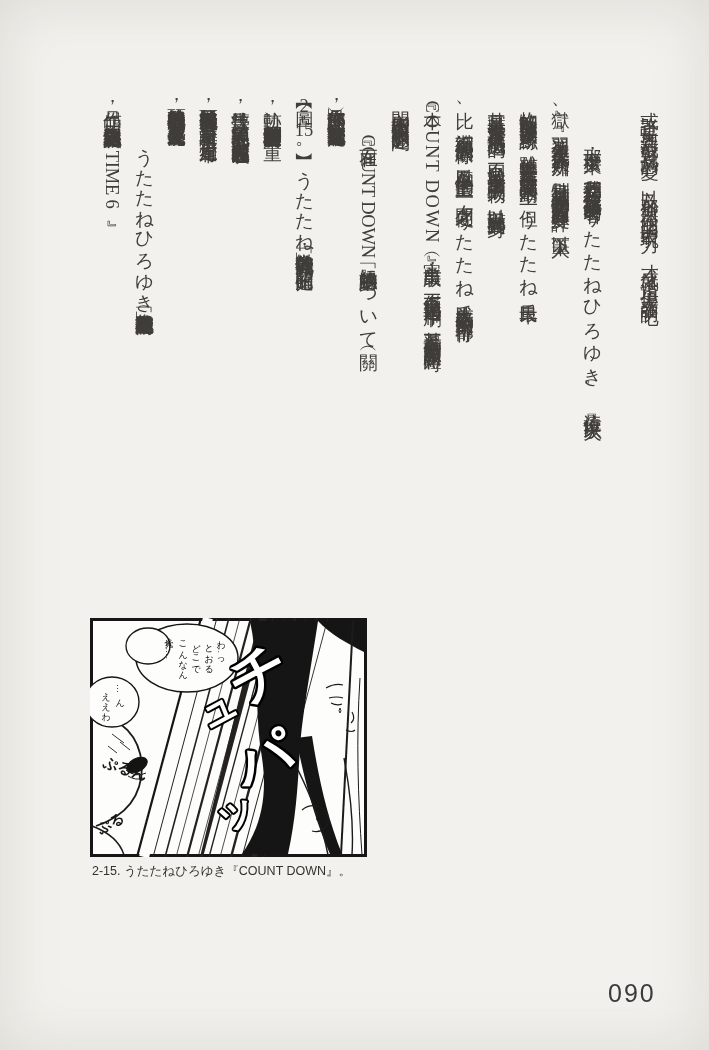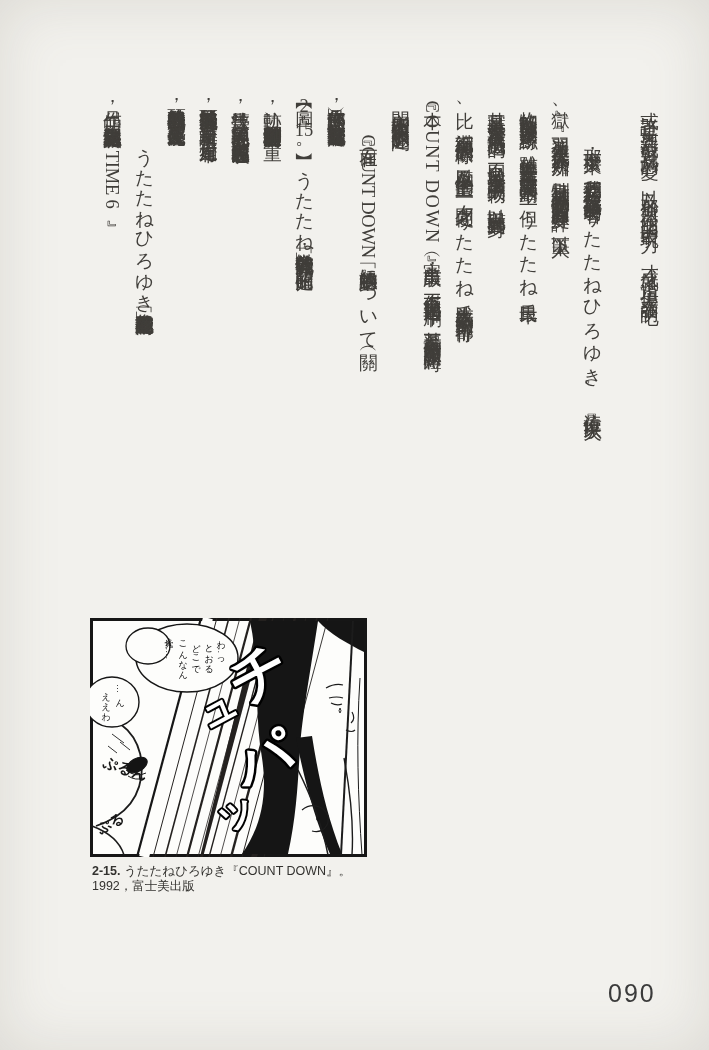"2-15." .cap-label { font-weight: bold -> normal }
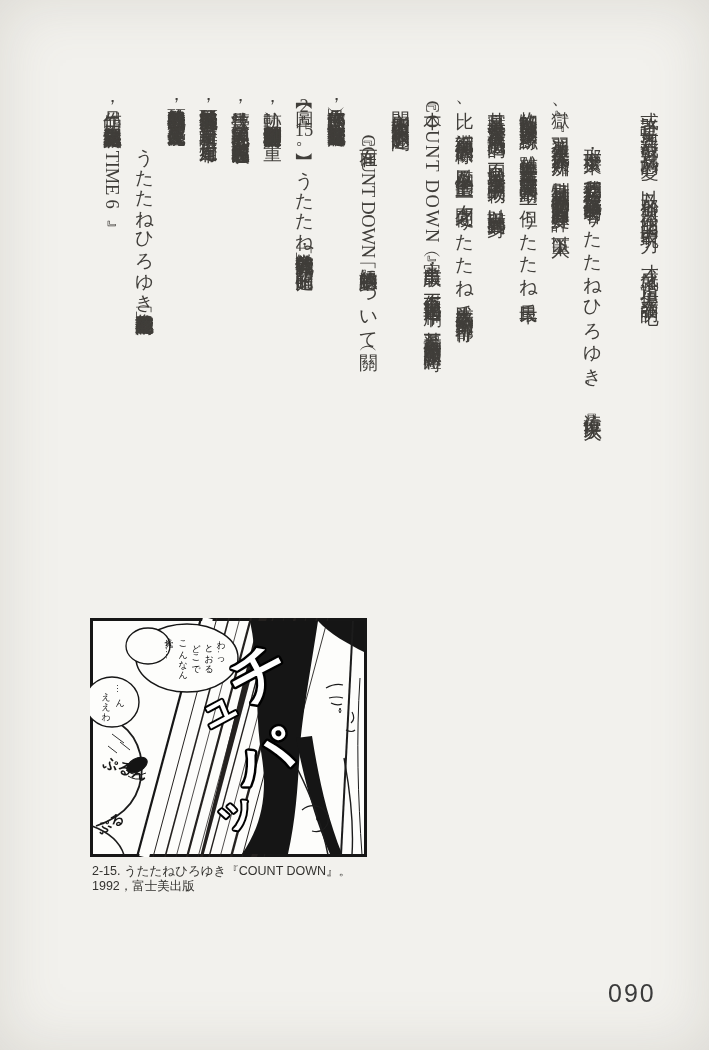"1992，富士美出版" div { html: <div>1992，富士美出版</div> -> none }
